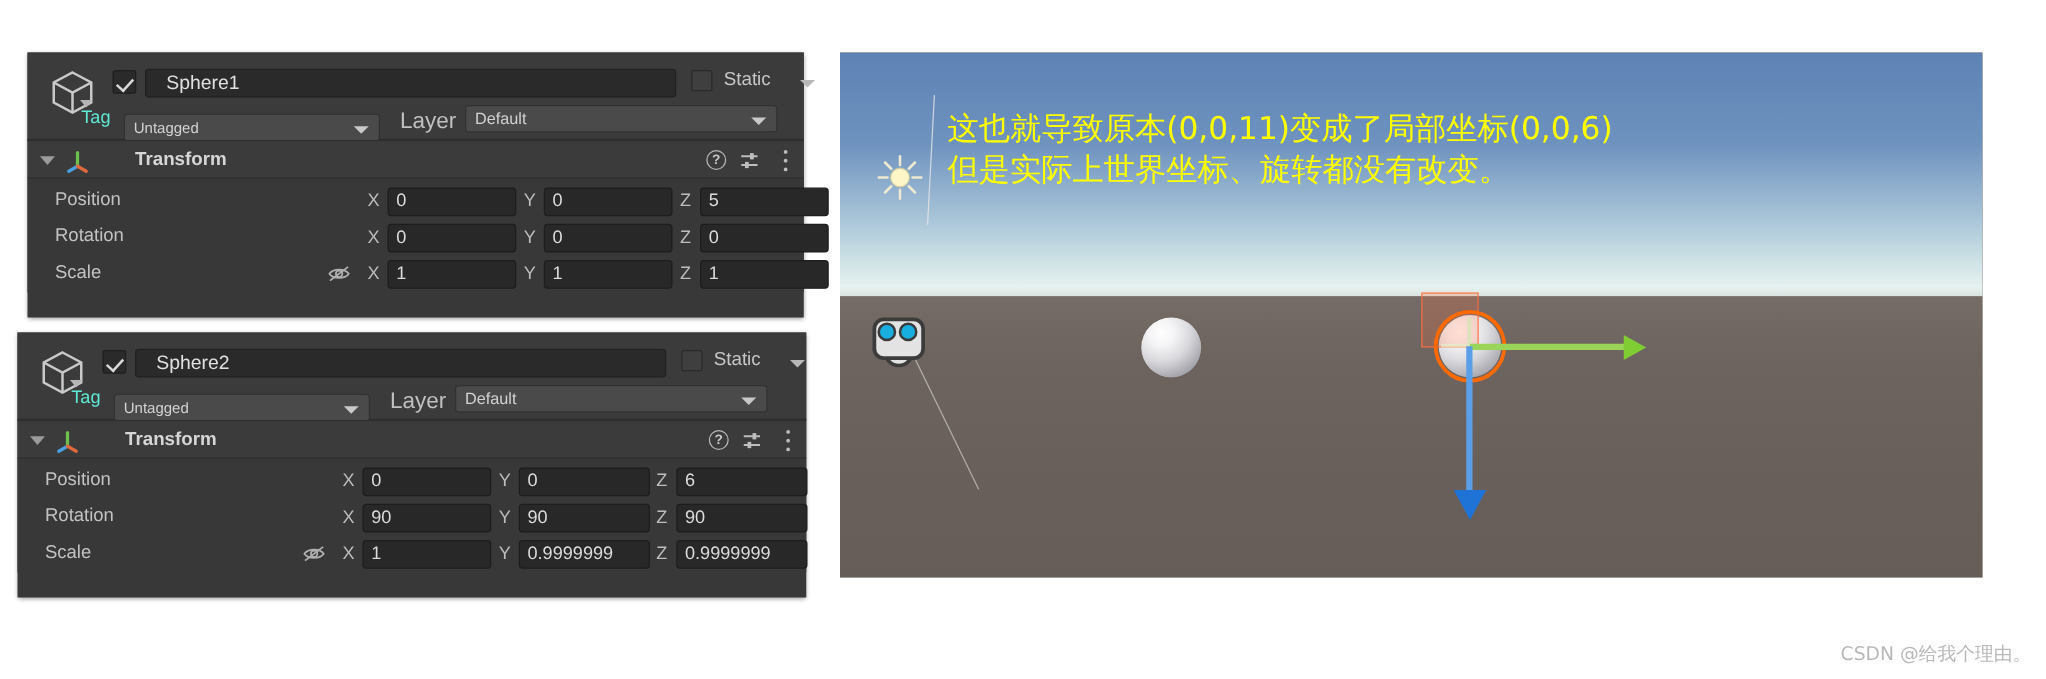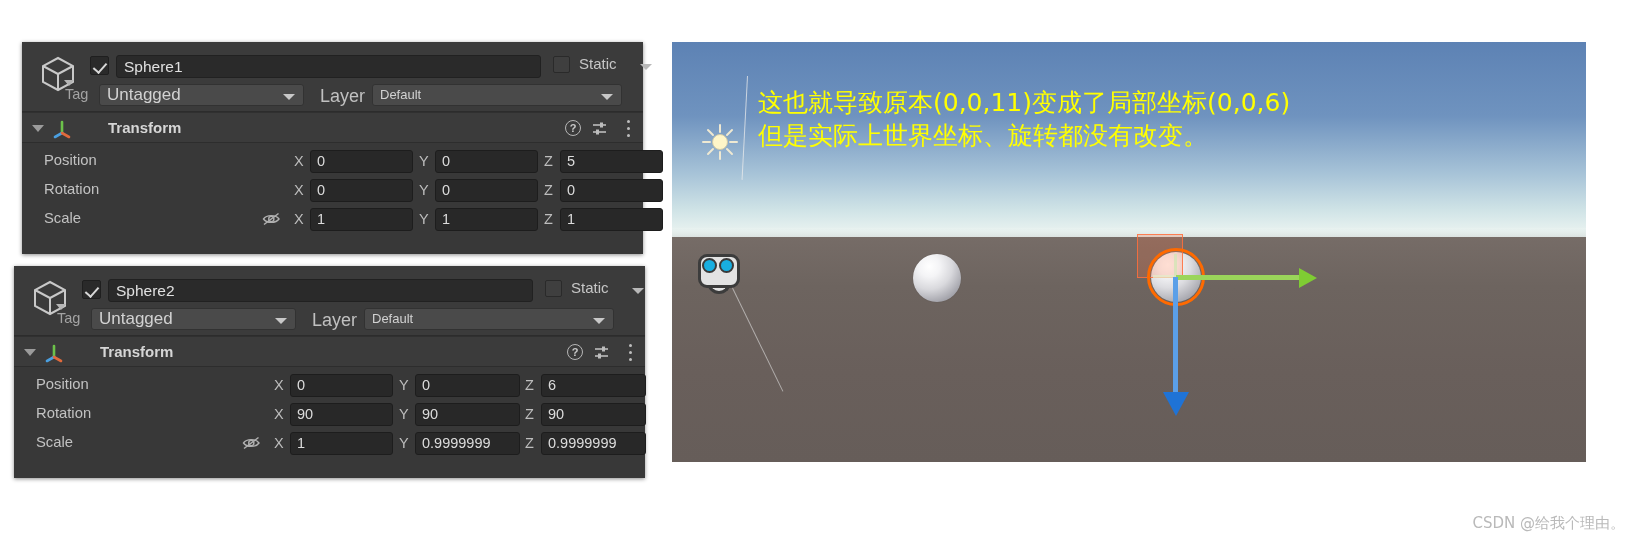"Sphere1" .name-field { padding-left: 7px -> 16px }
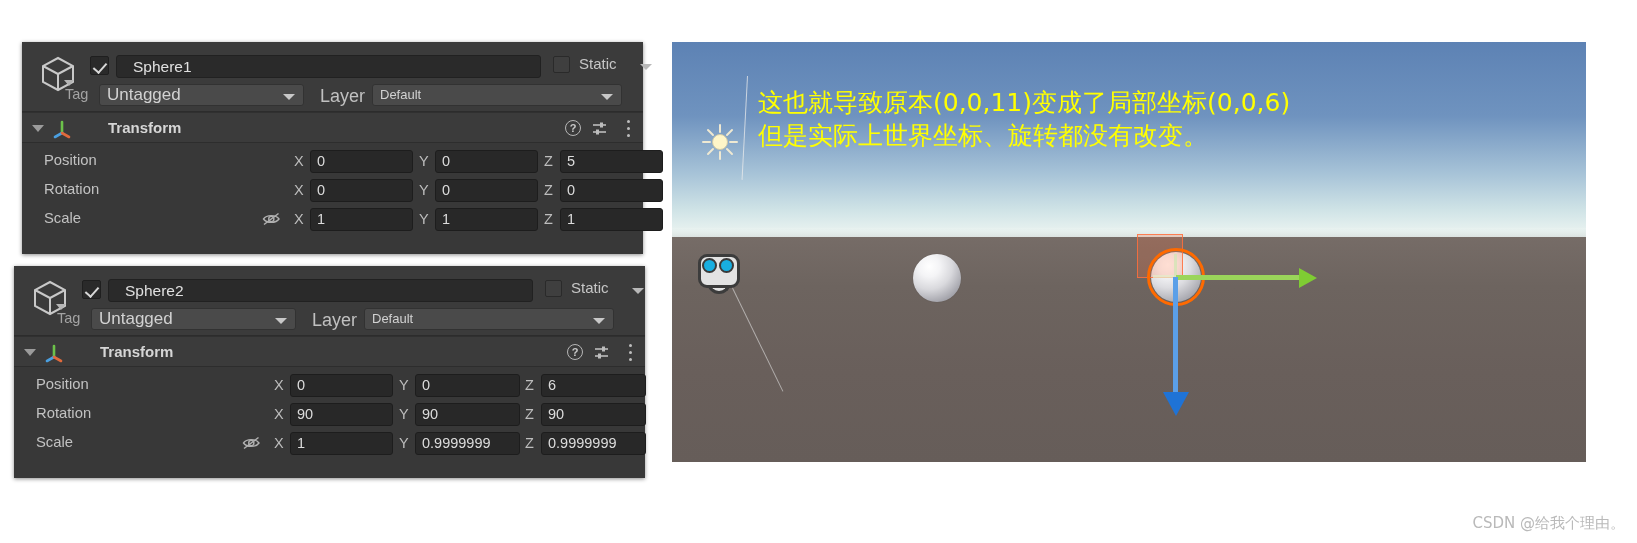"Tag" .tag-label { color: #a3a3a3 -> #5eead4 }
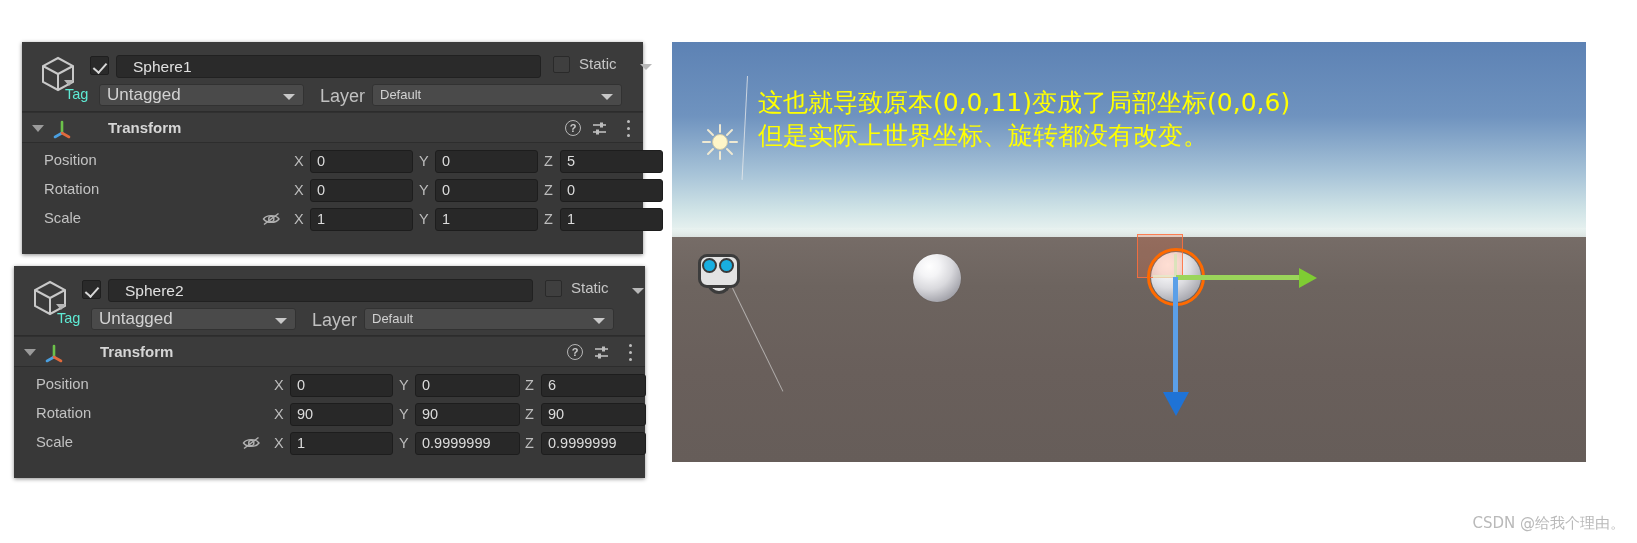"Untagged" .tag-drop { font-size: 17px -> 12px; top: 42px -> 49px }
